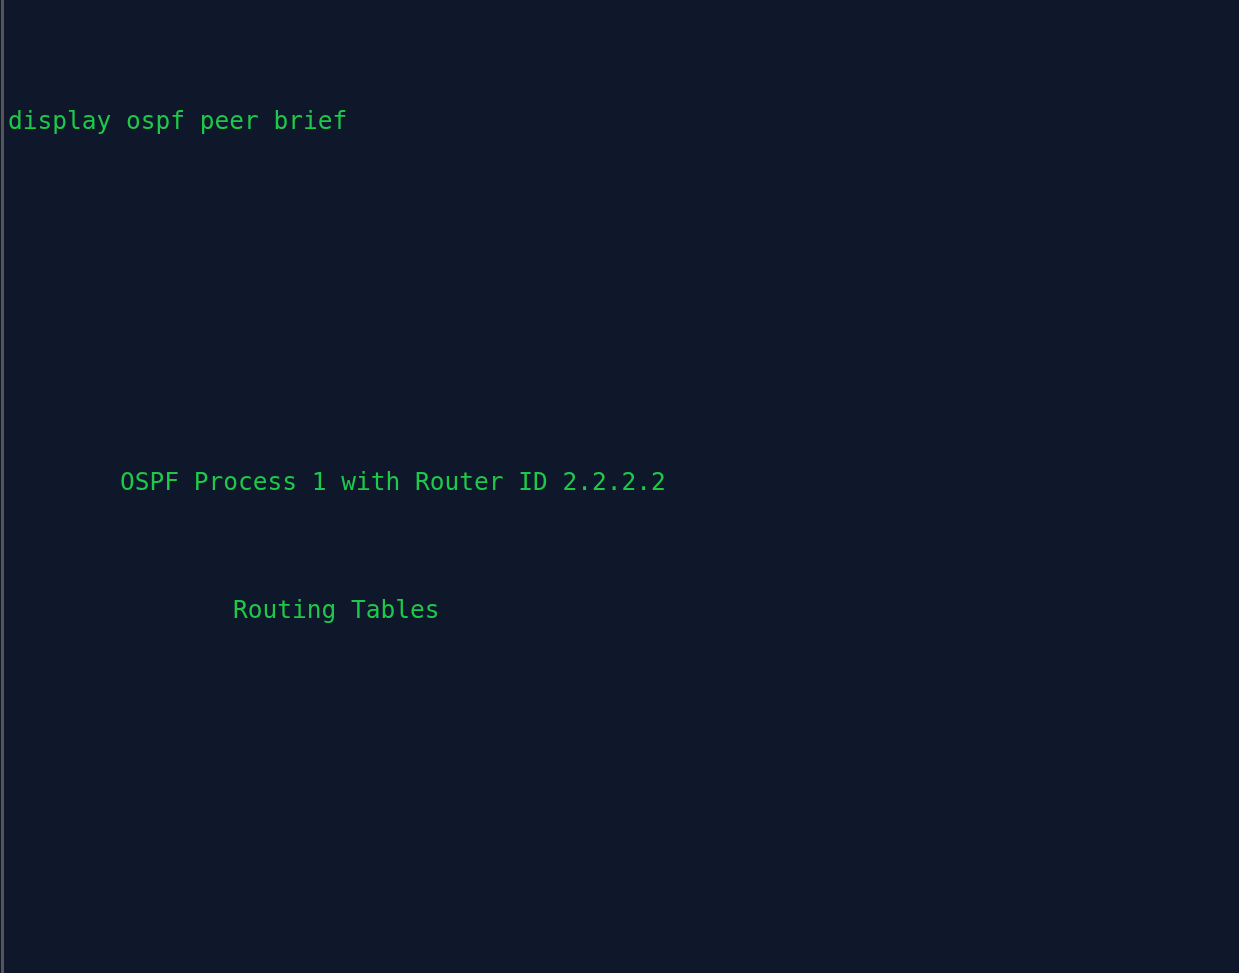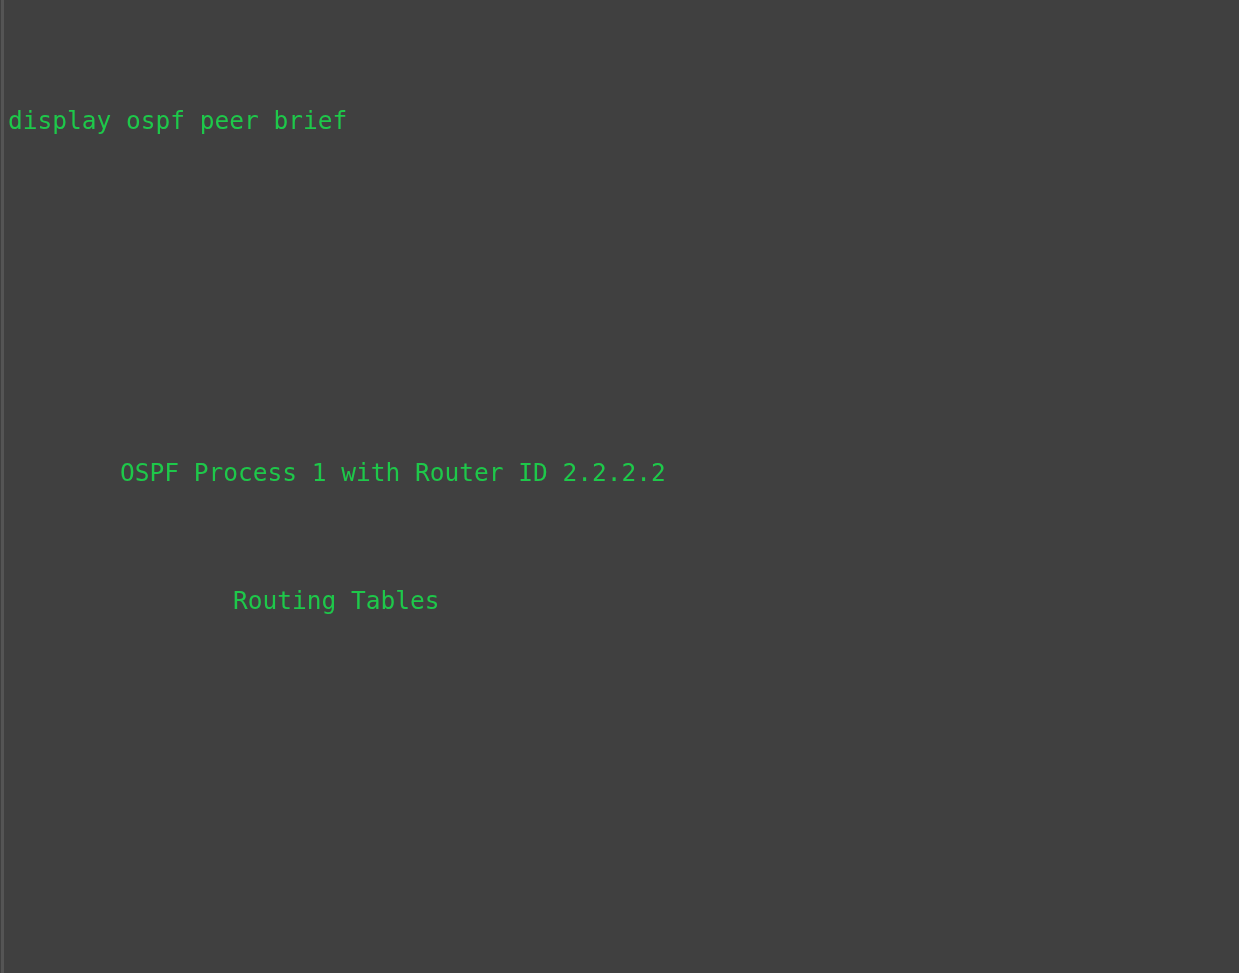"display ospf peer brief" #terminal { background: #404040 -> #0f172a }
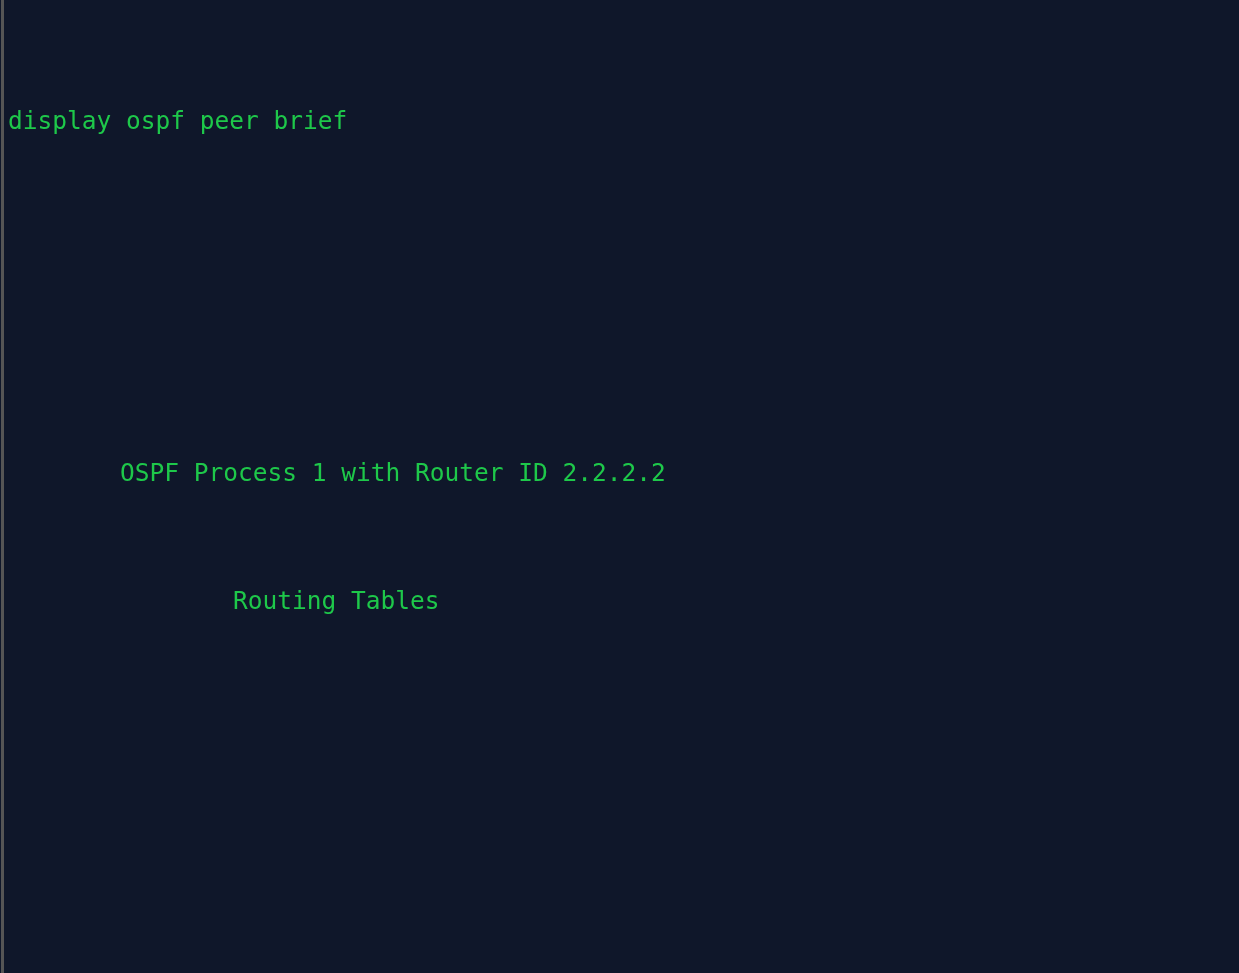"OSPF Process 1 with Router" span.line { margin-top: none -> 9px }
